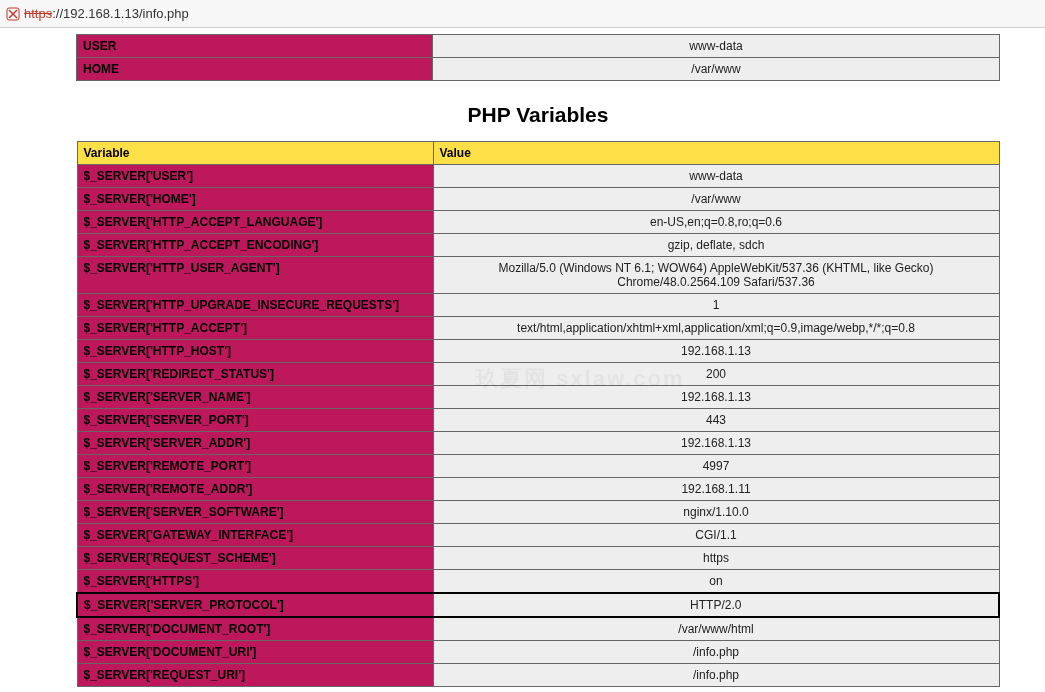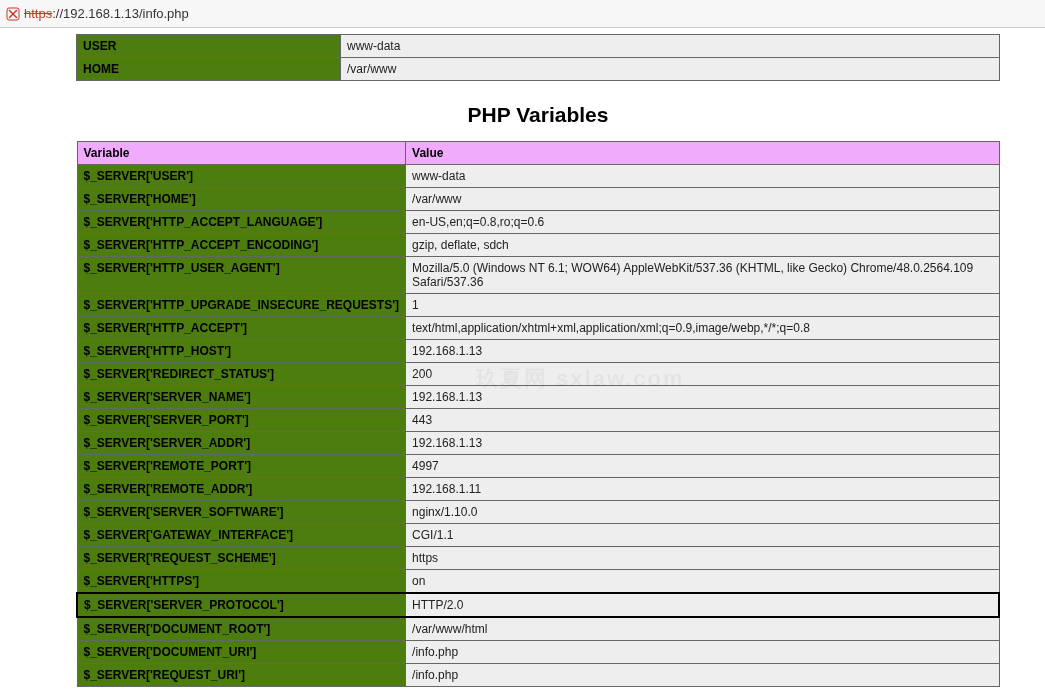"USER" table.php td.key { background: #4d7c0f -> #be185d; width: 264px -> 356px }
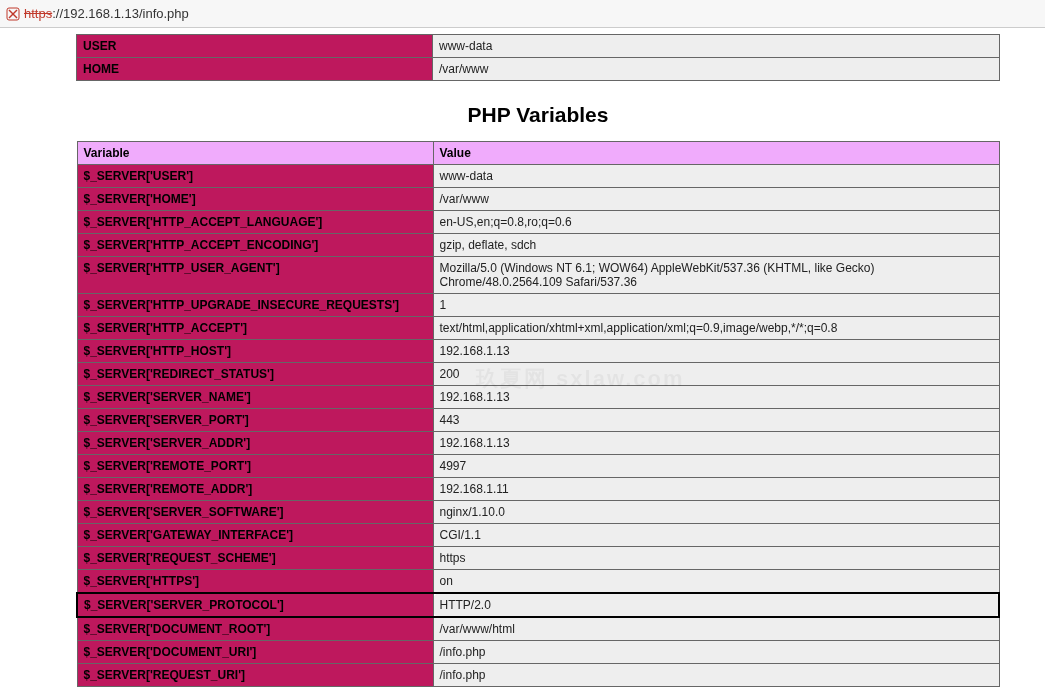"www-data" table.php td.val { text-align: none -> center }
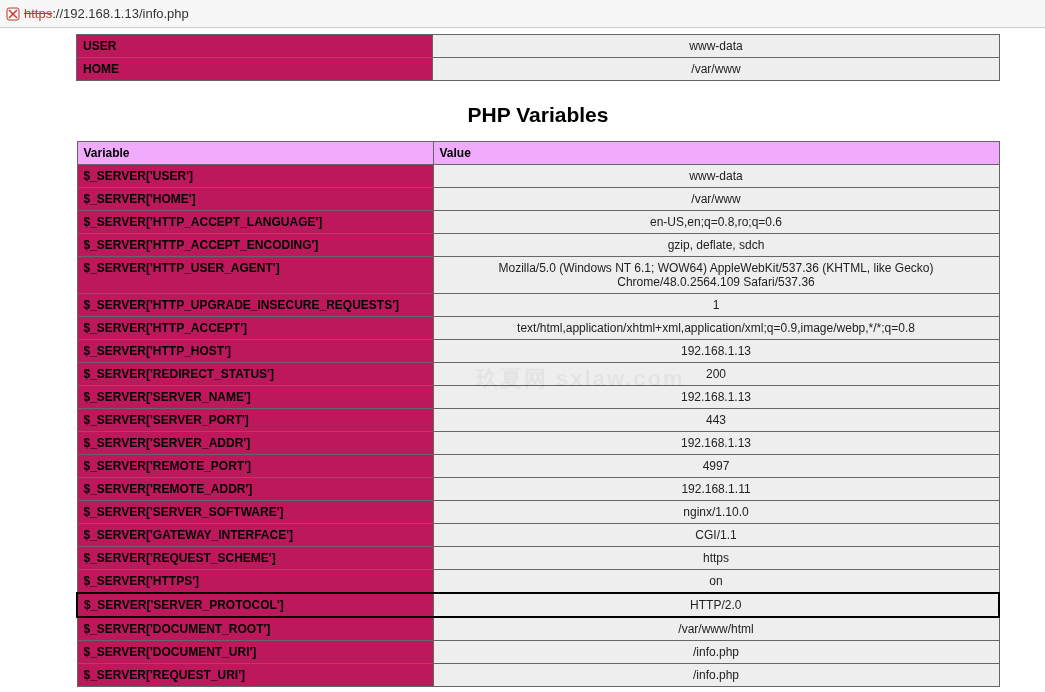"Variable" table.php th { background: #f0abfc -> #fde047 }
